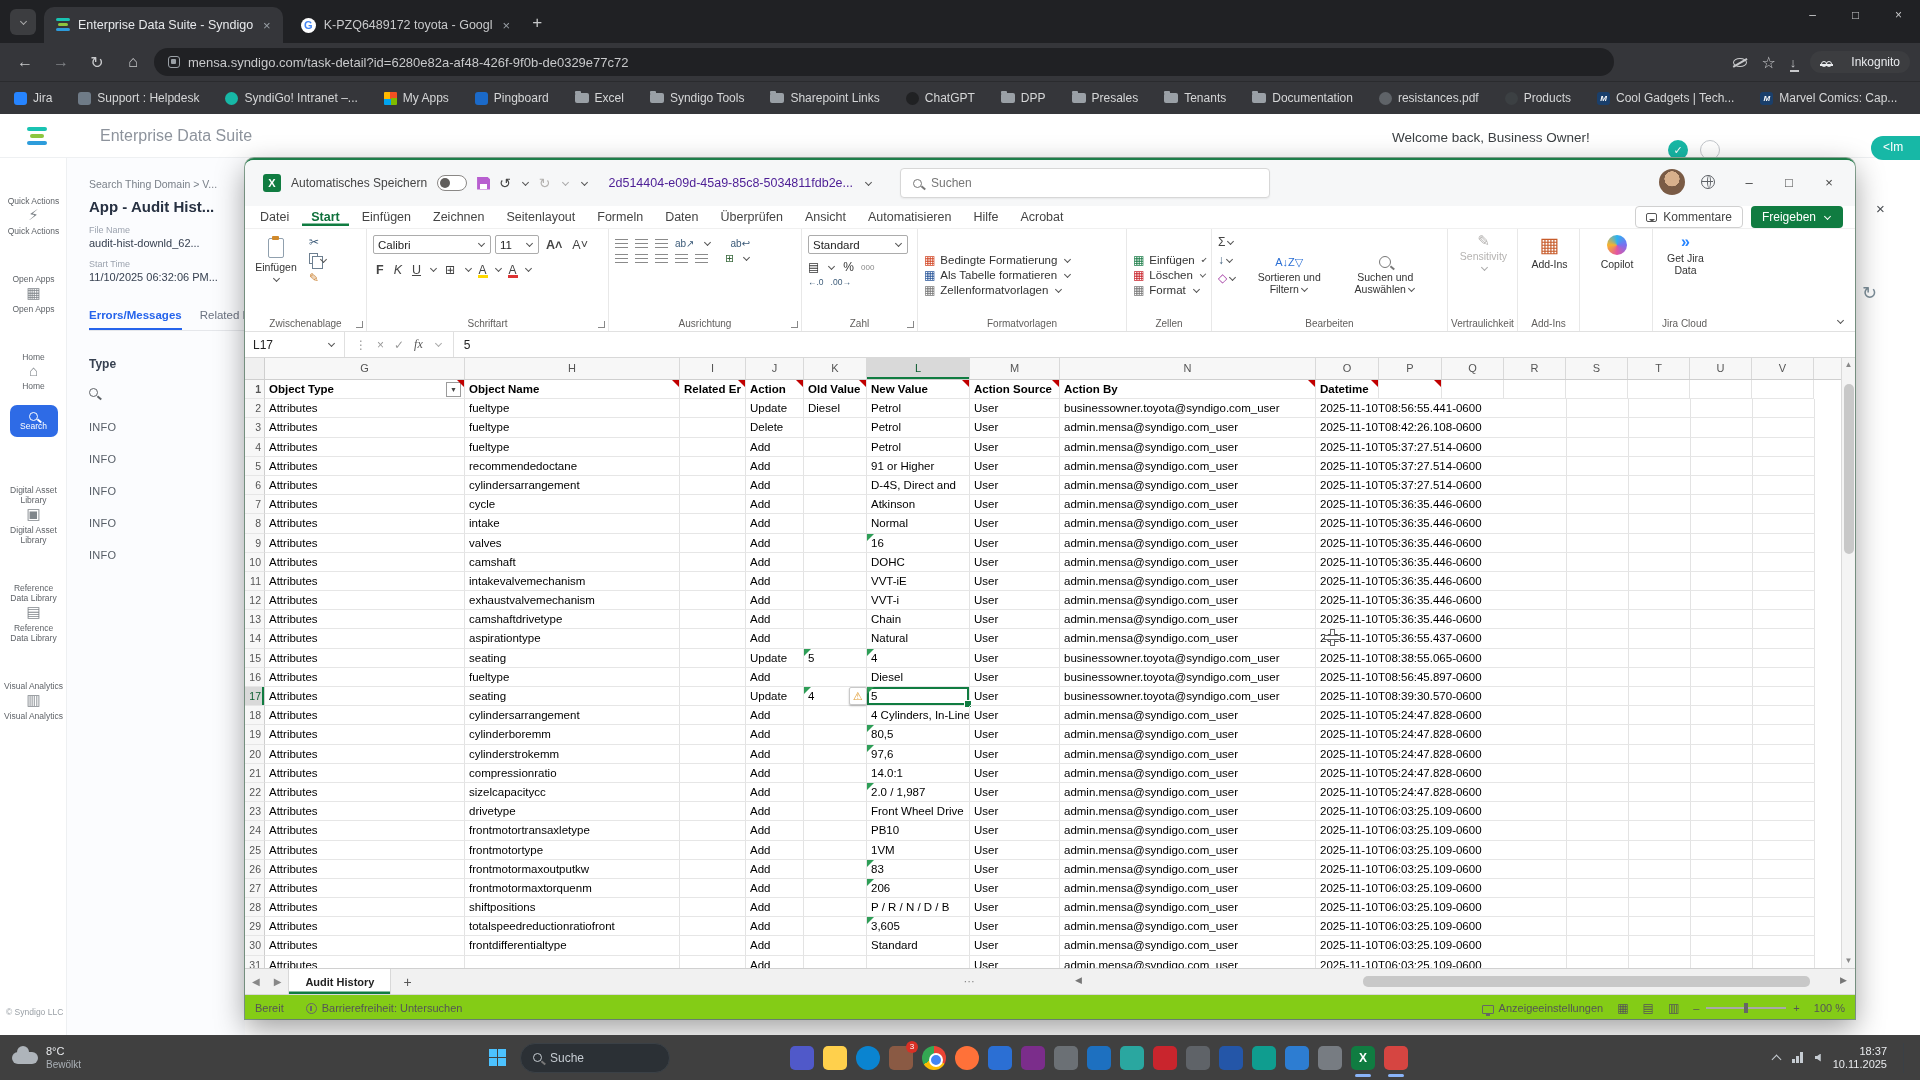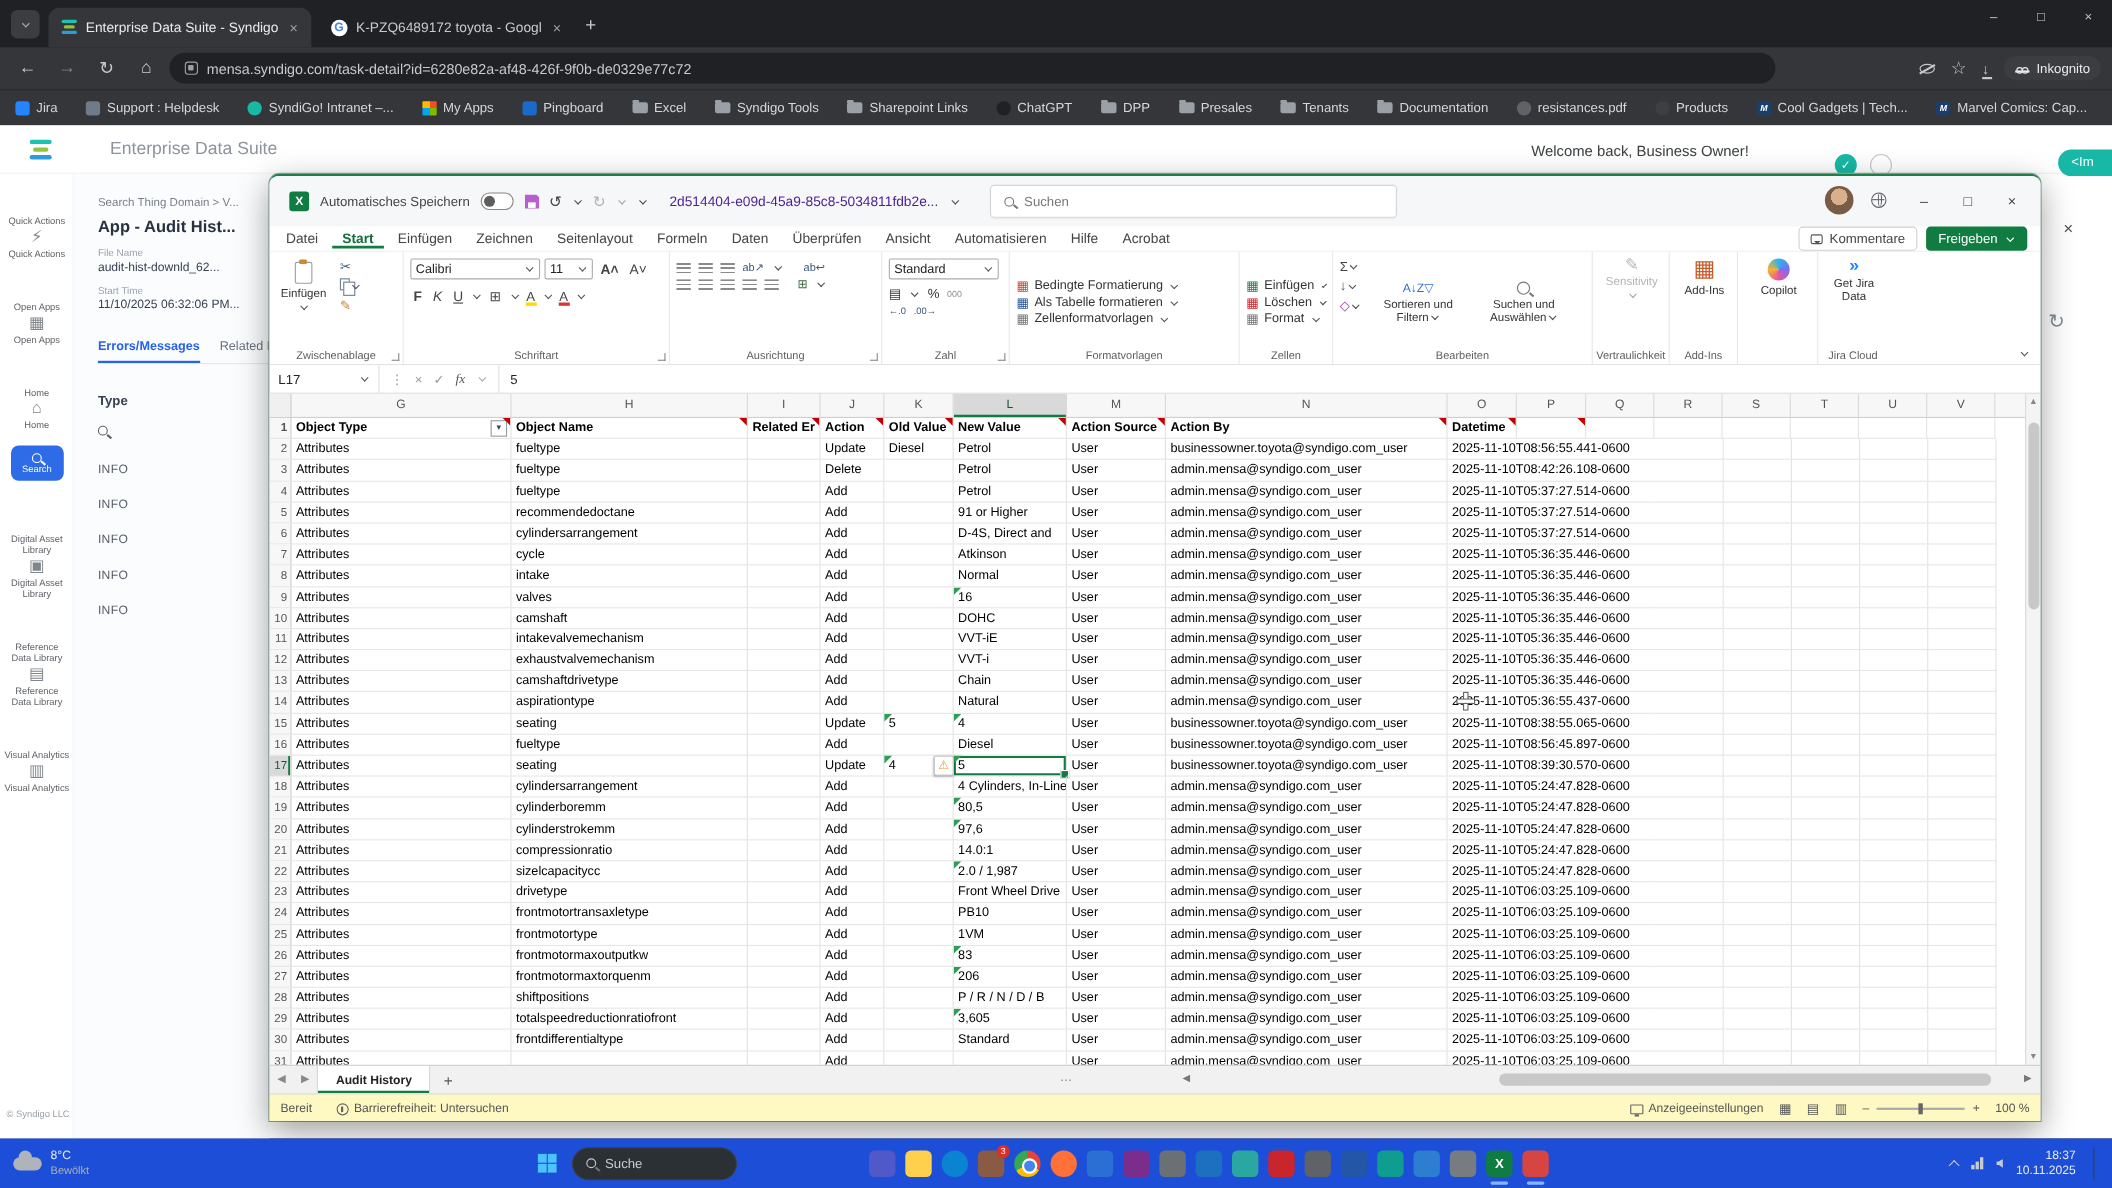"Inkognito" .incog { gap: 6px -> 18px }
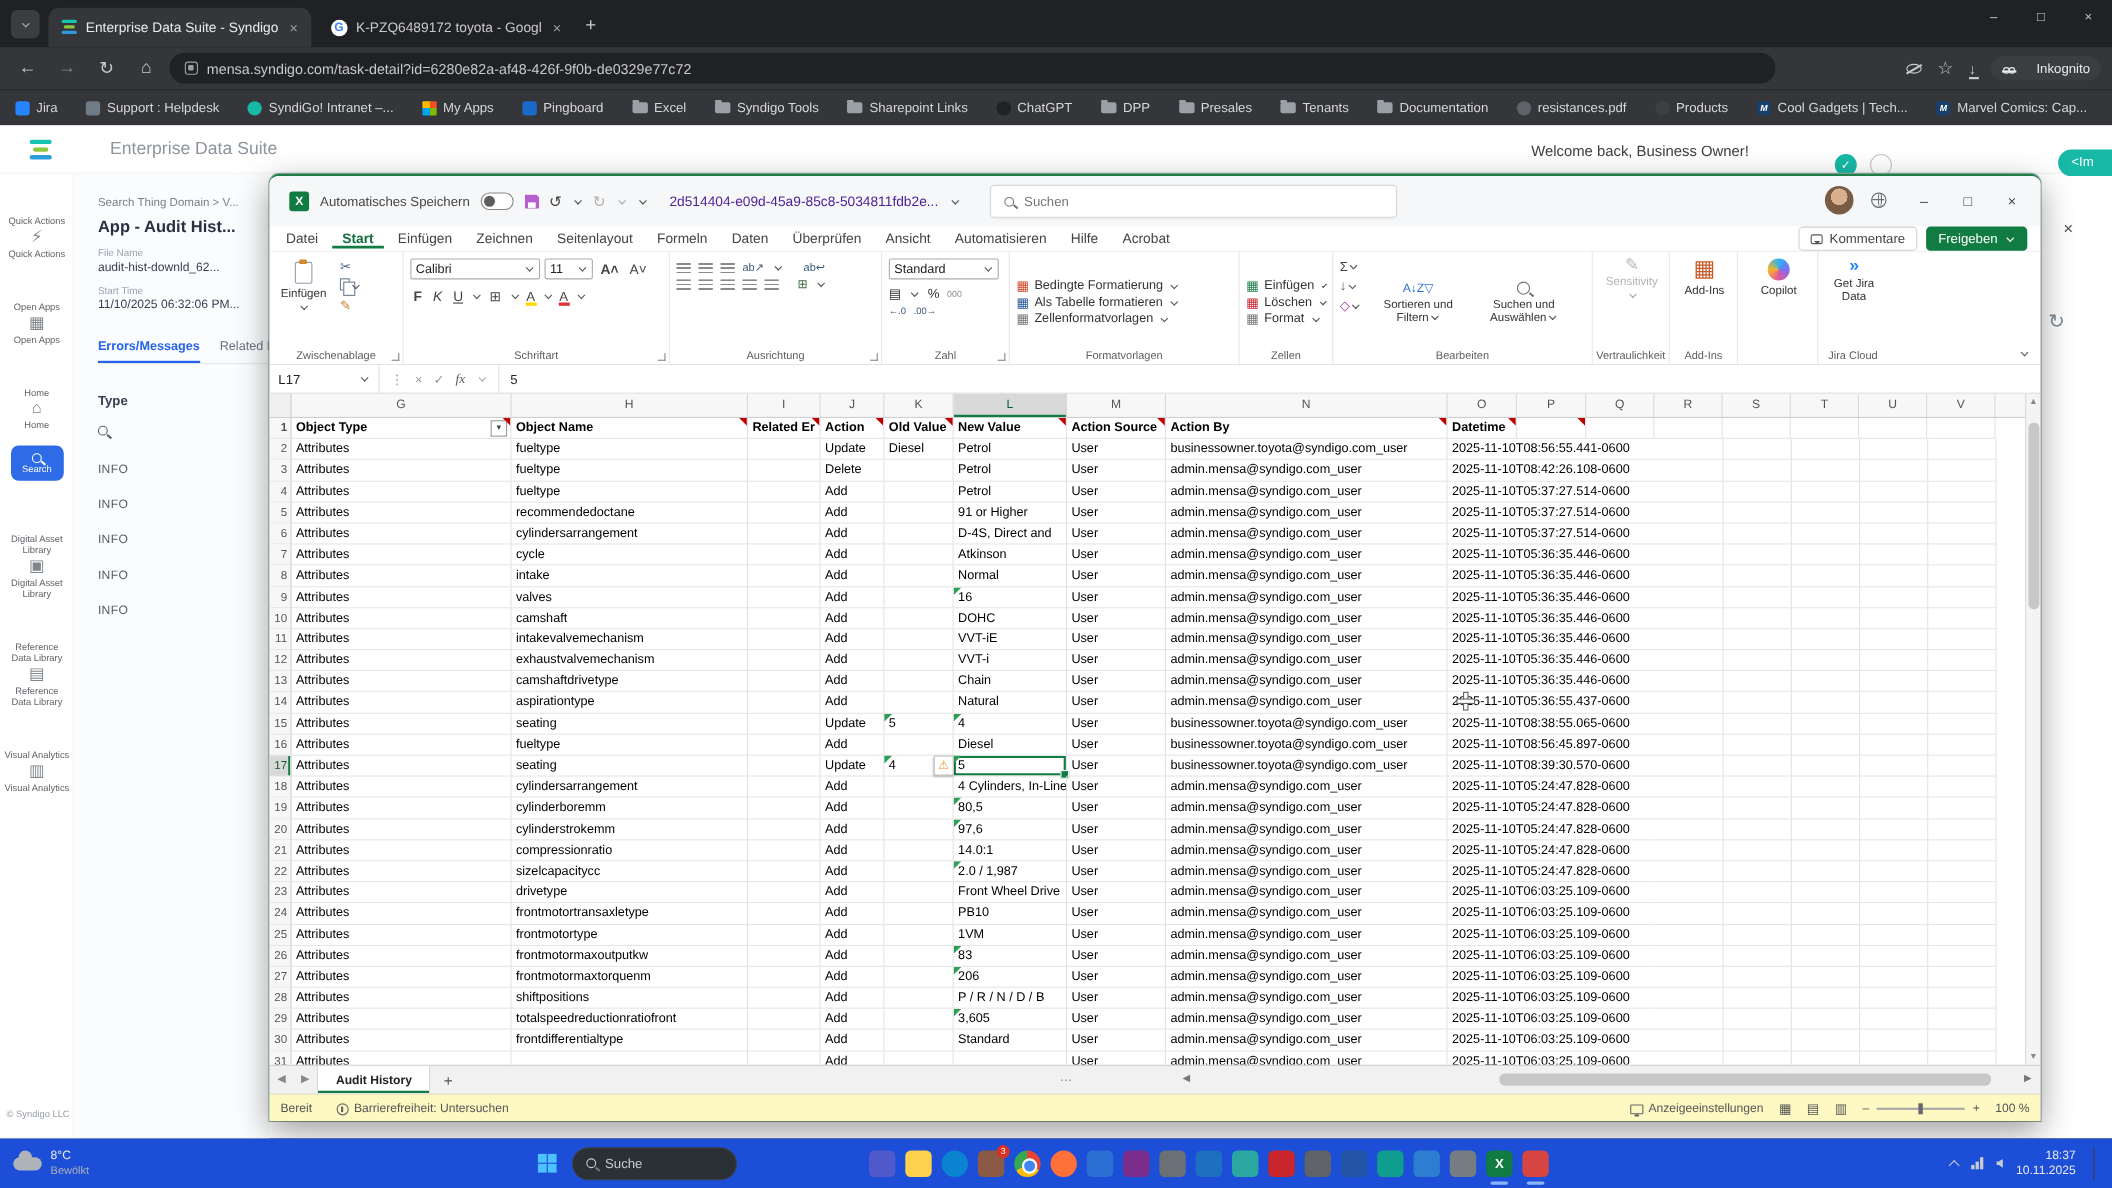"Bereit" .xl-status { background: #fef9c3 -> #84cc16 }
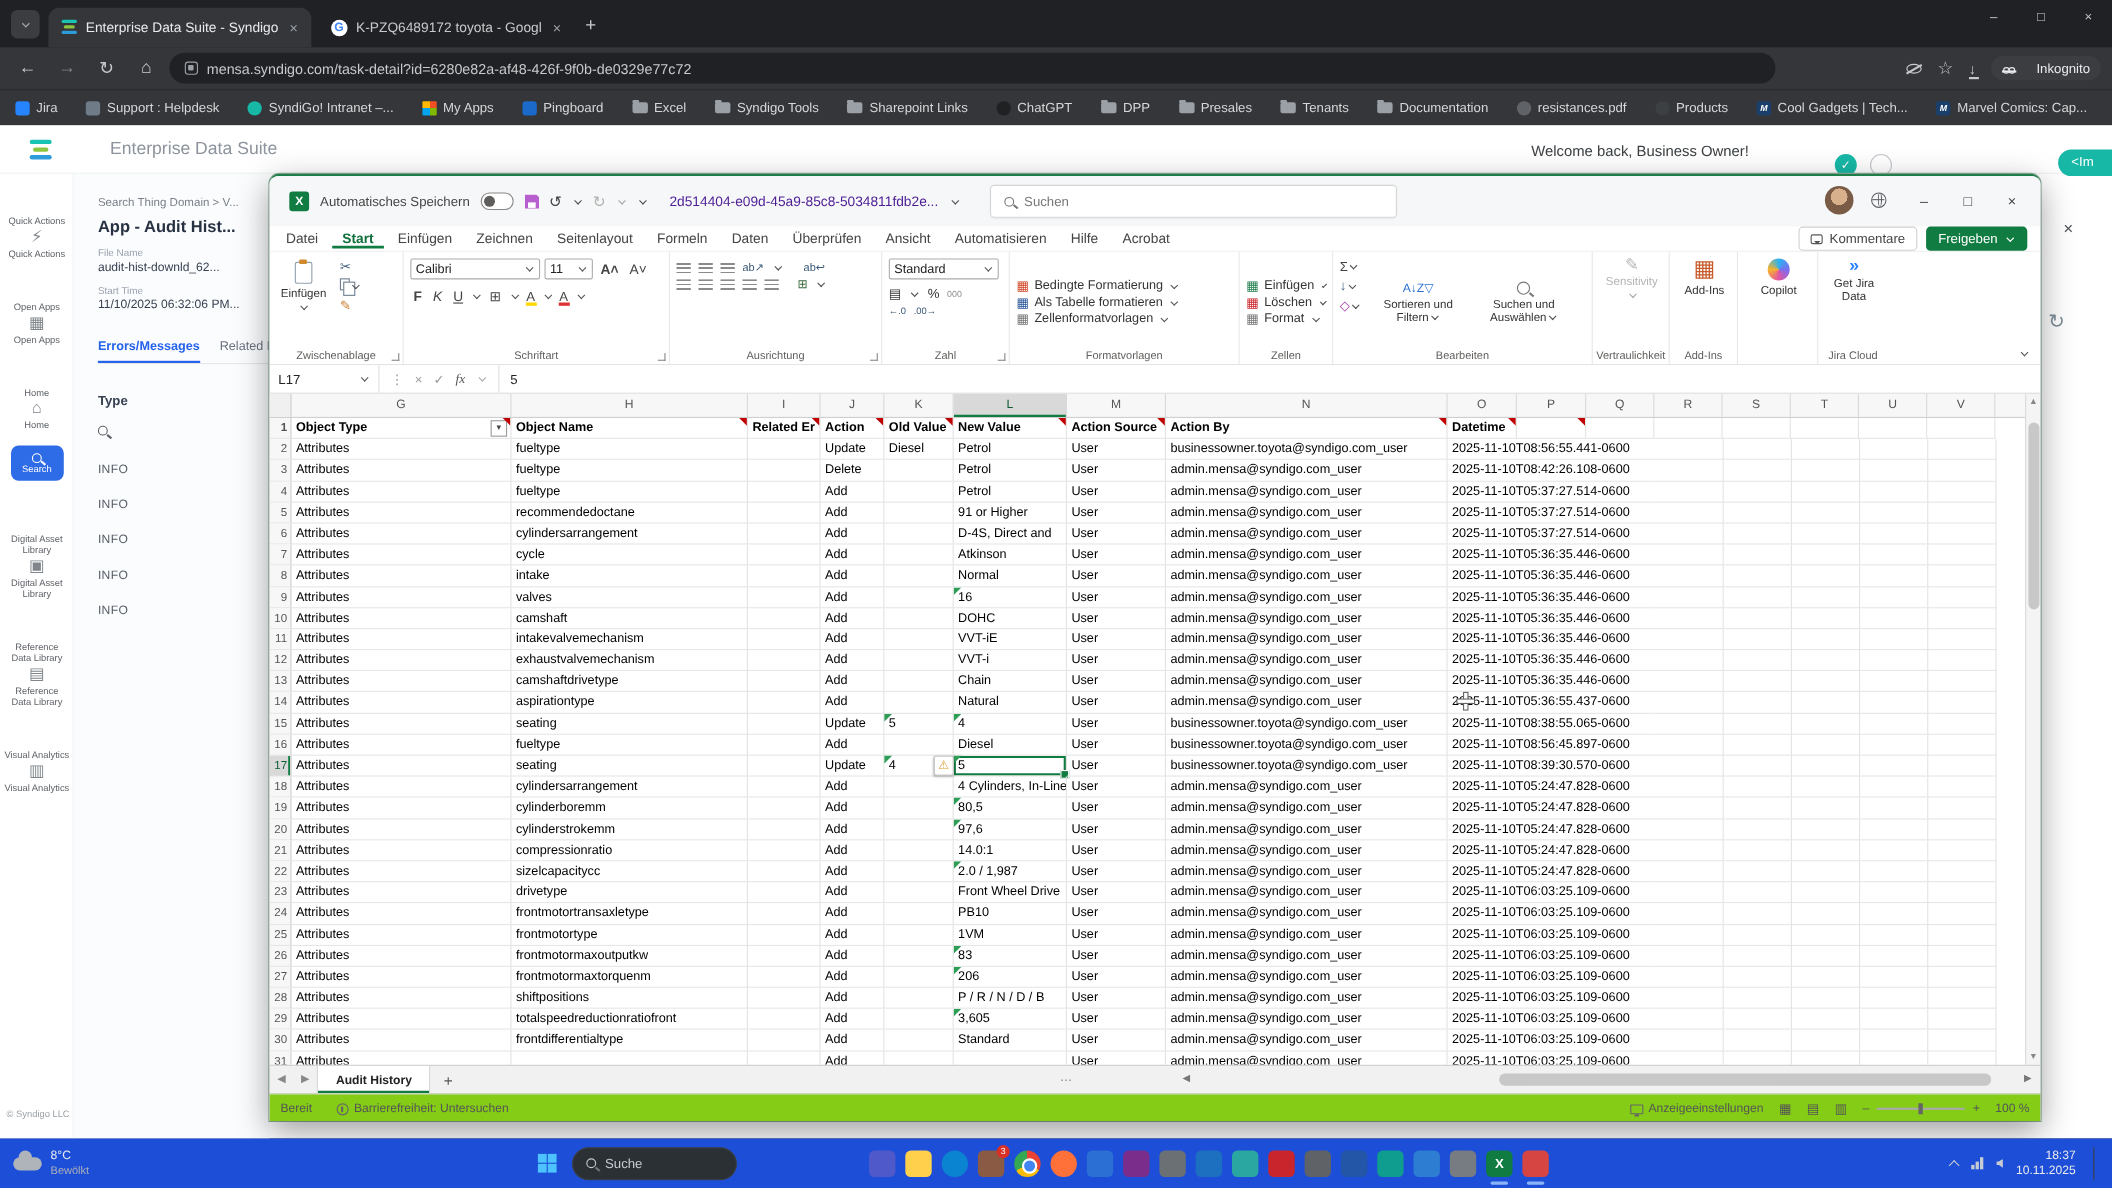"8°C" .taskbar { background: #1d4ed8 -> #404040 }
